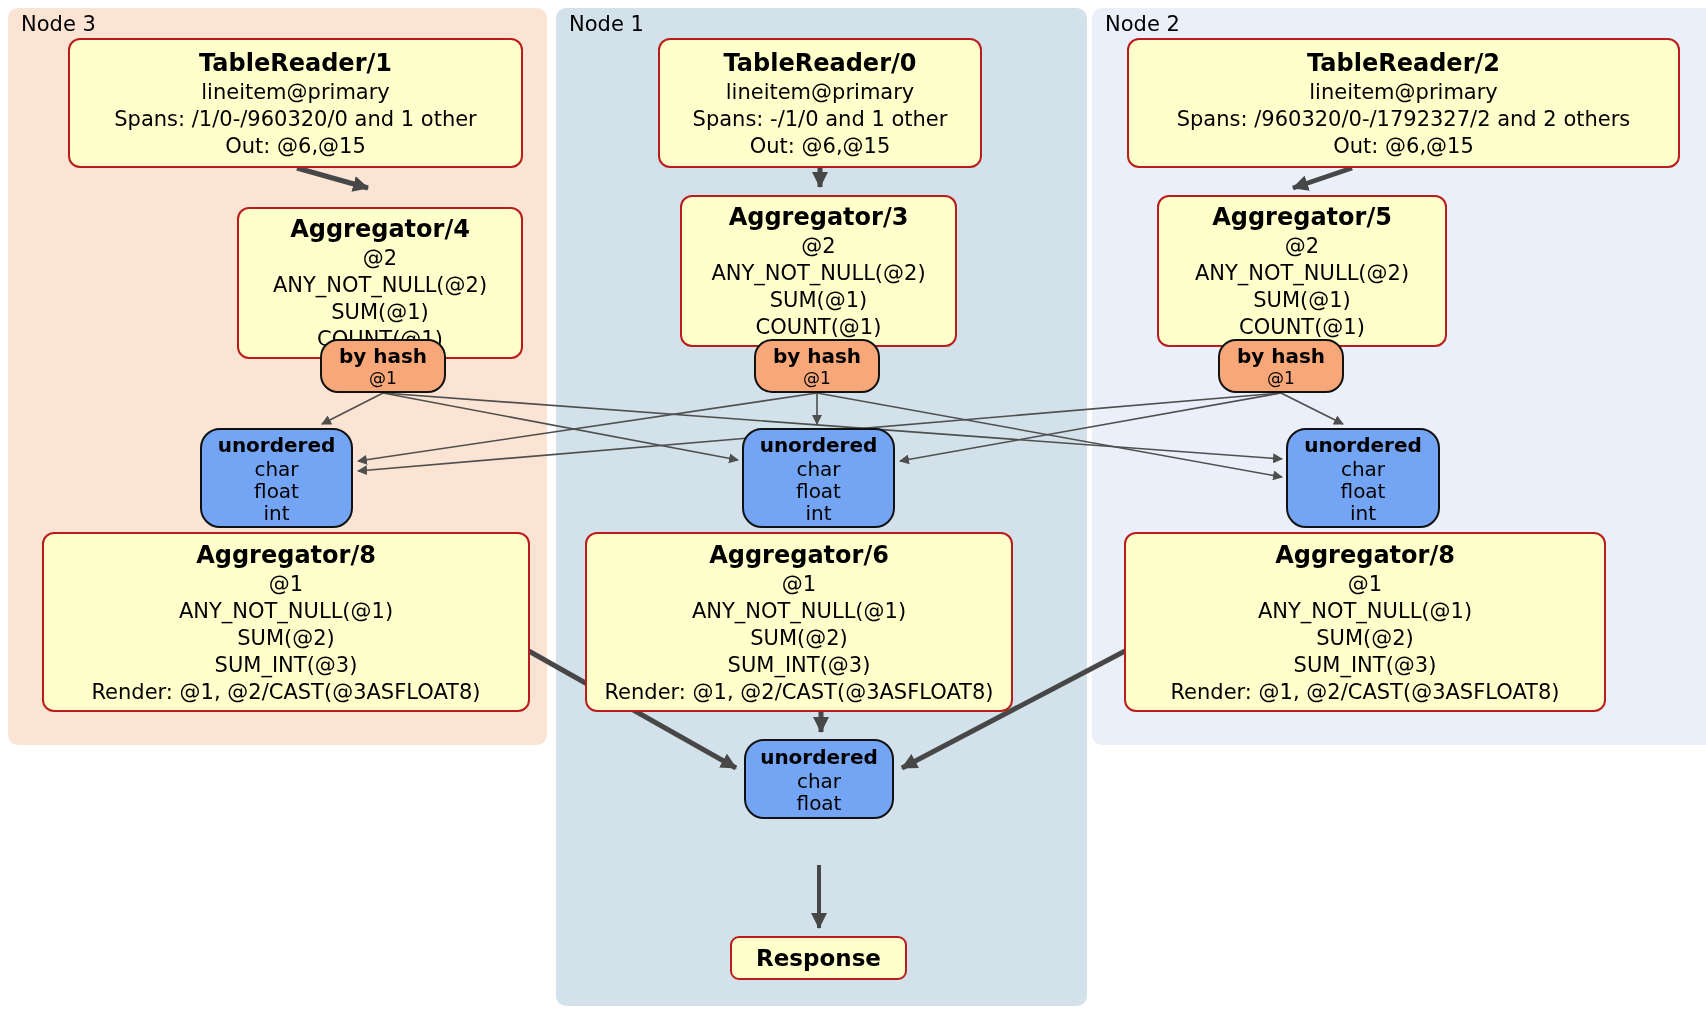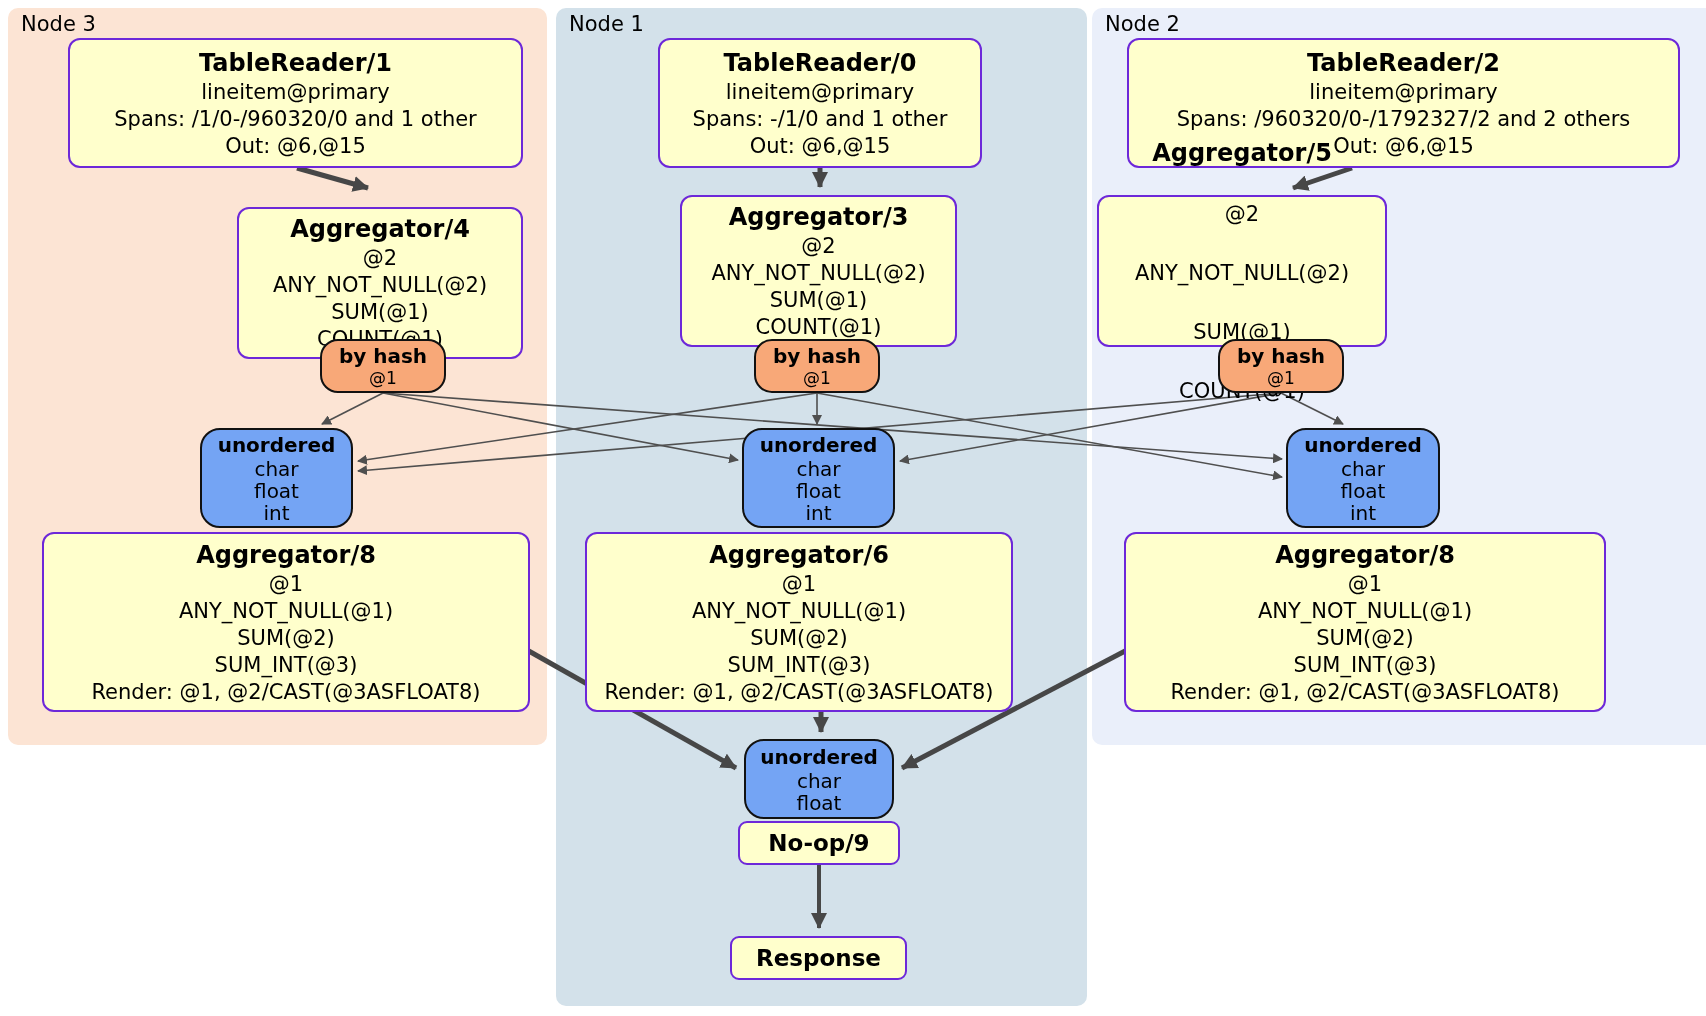"TableReader/1" .proc { border: 2px solid #6d28d9 -> 2px solid #b91c1c }
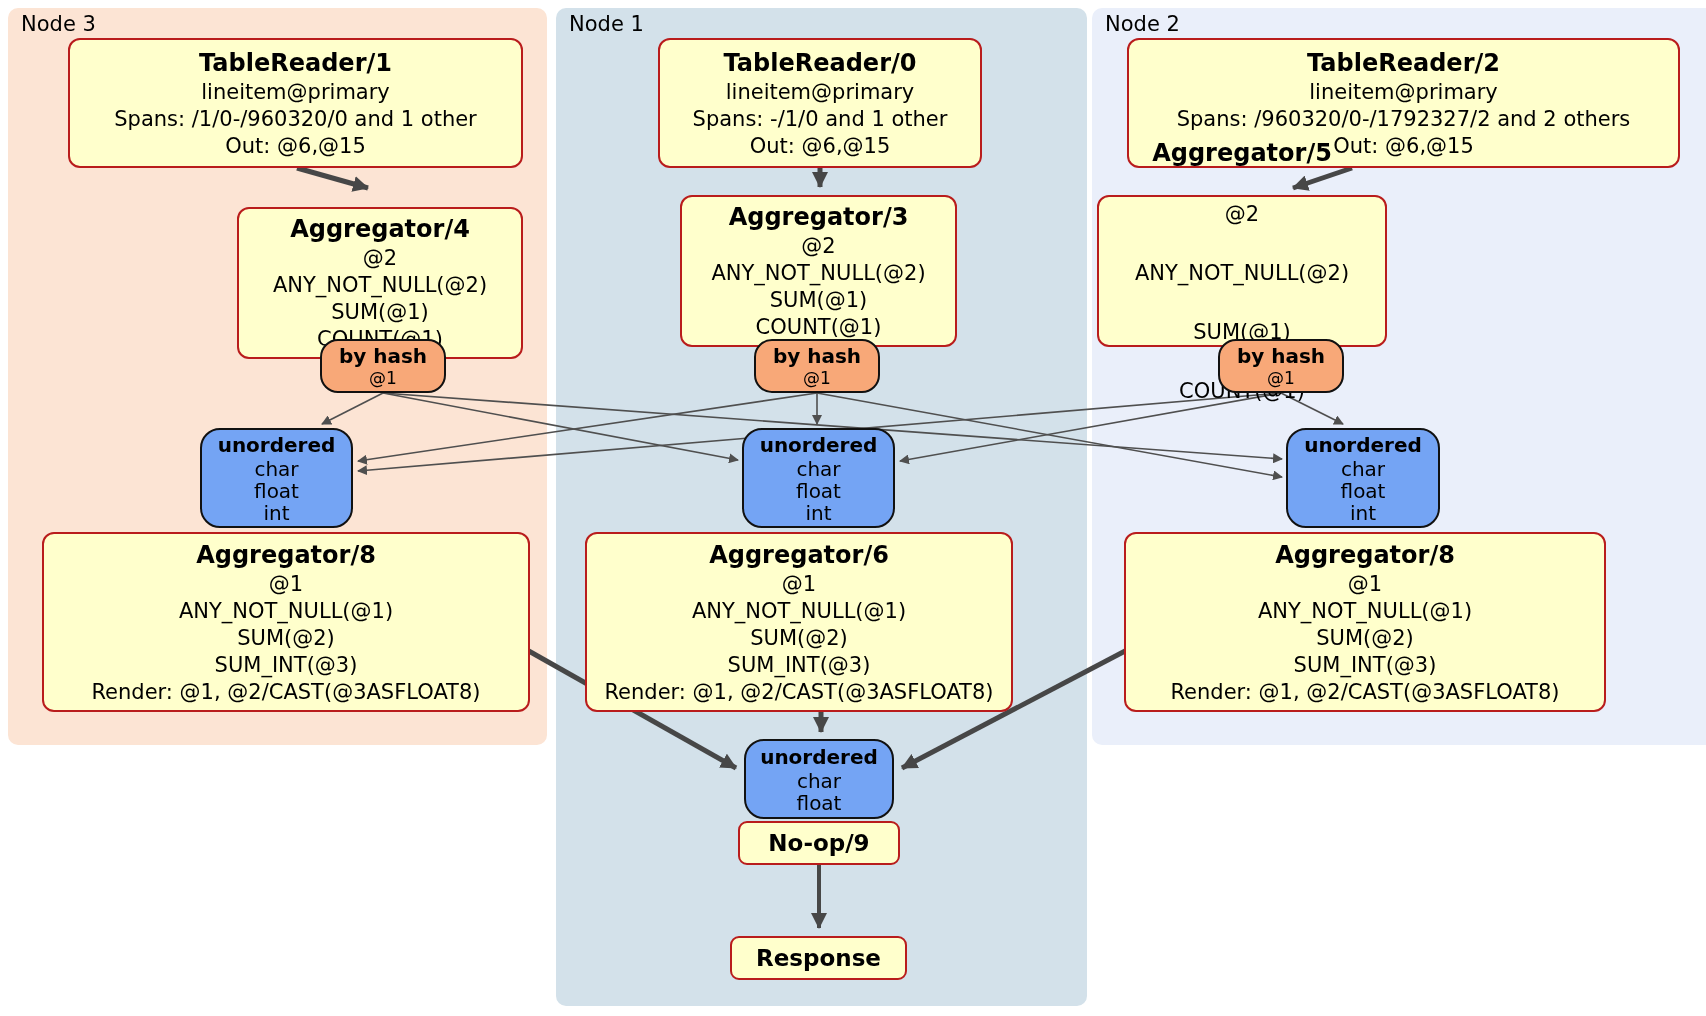"Aggregator/5" div.box { gap: 32px -> none; left: 1097px -> 1157px }
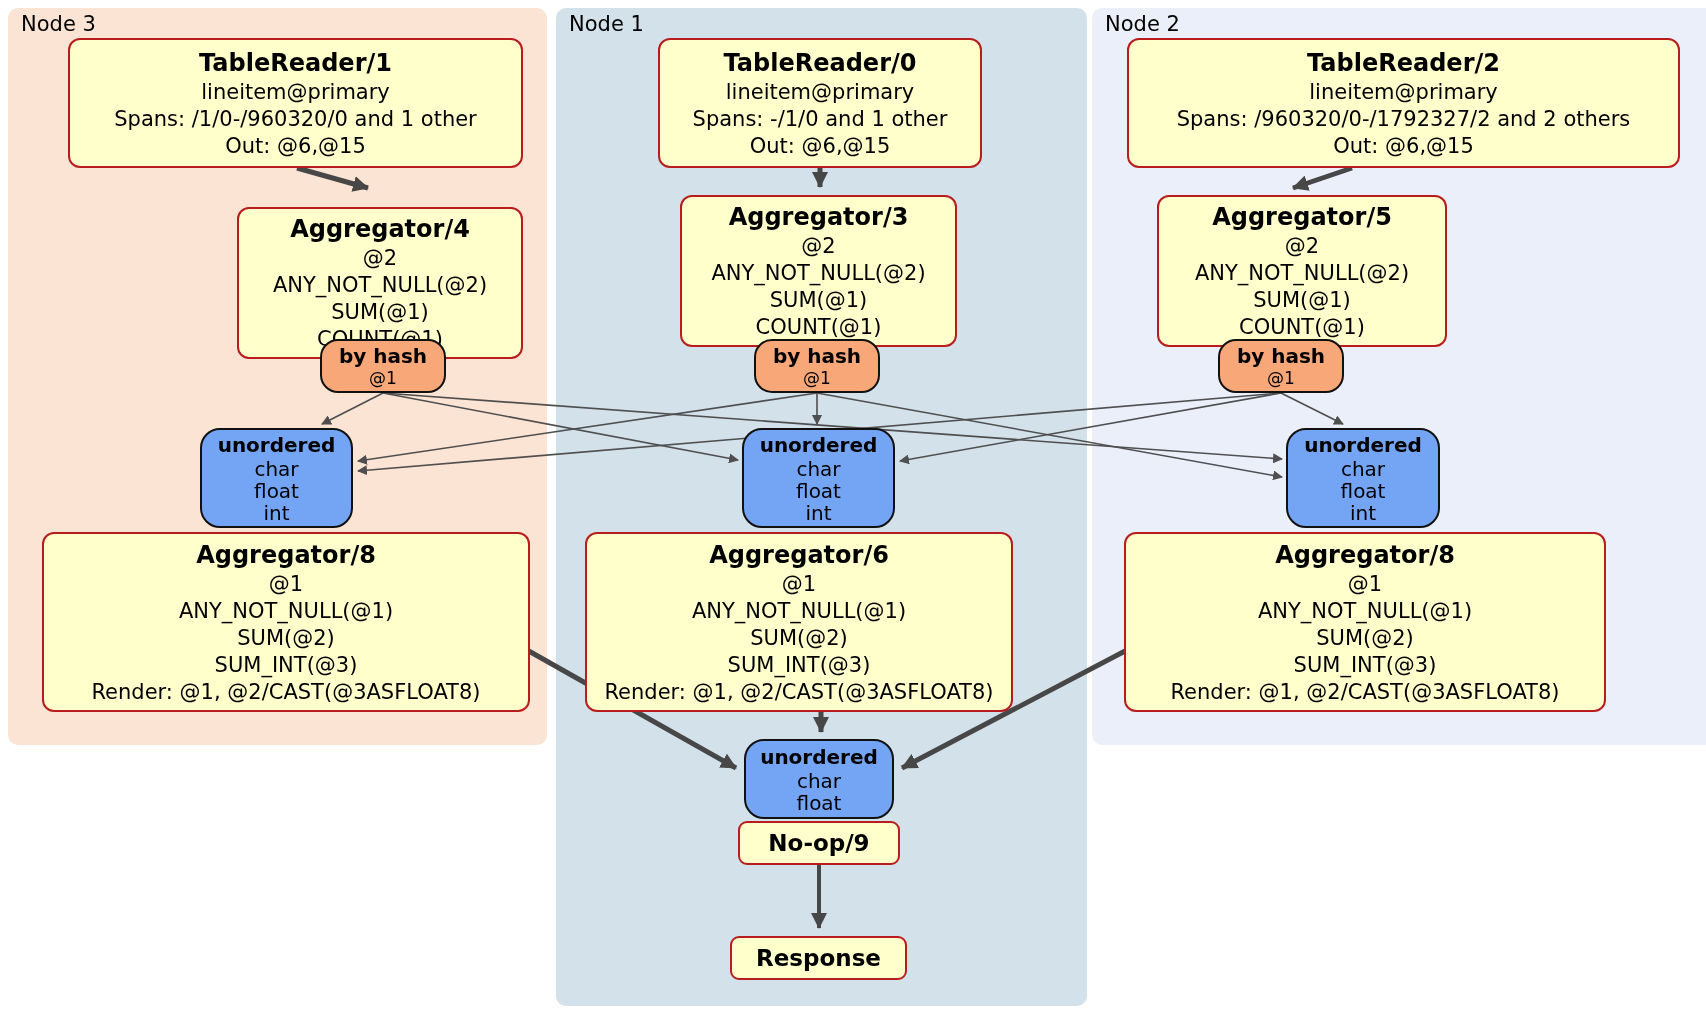"No-op/9" div.box { html: <div> <div>No-op/9</div> </div> -> none }
